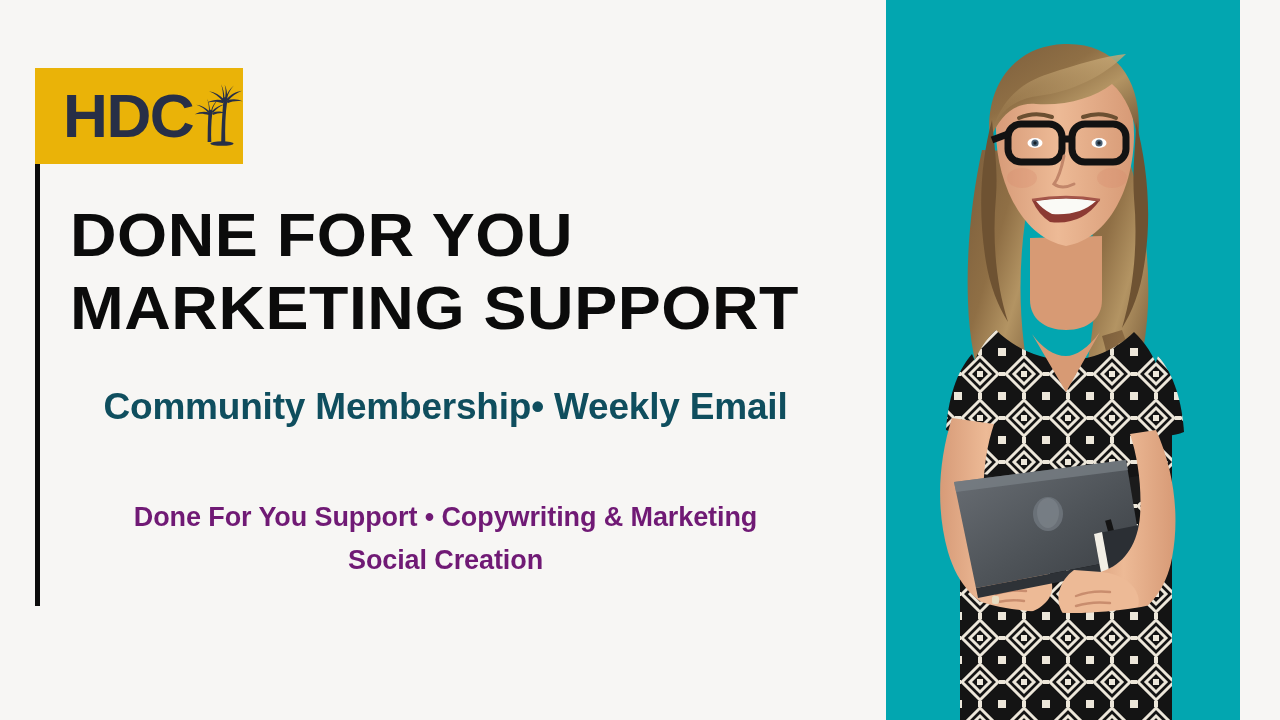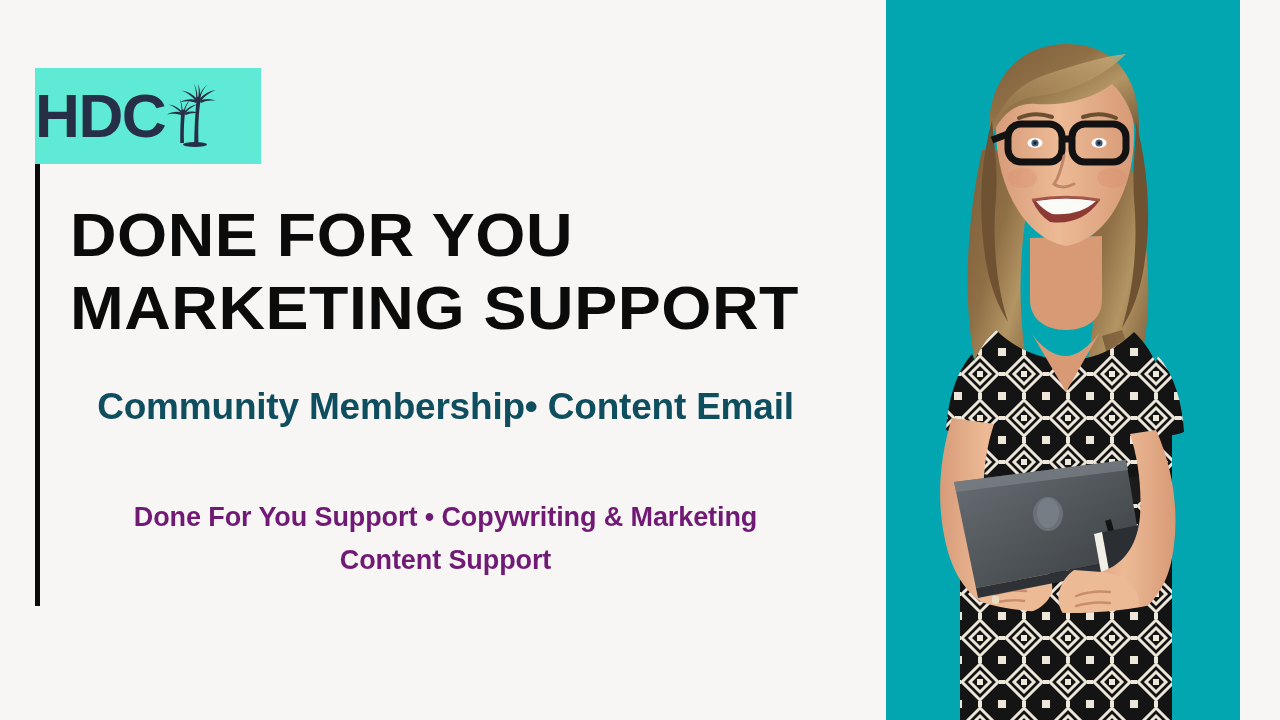"HDC" #logo-box { background: #5eead4 -> #eab308; padding-left: none -> 28px; width: 226px -> 208px }
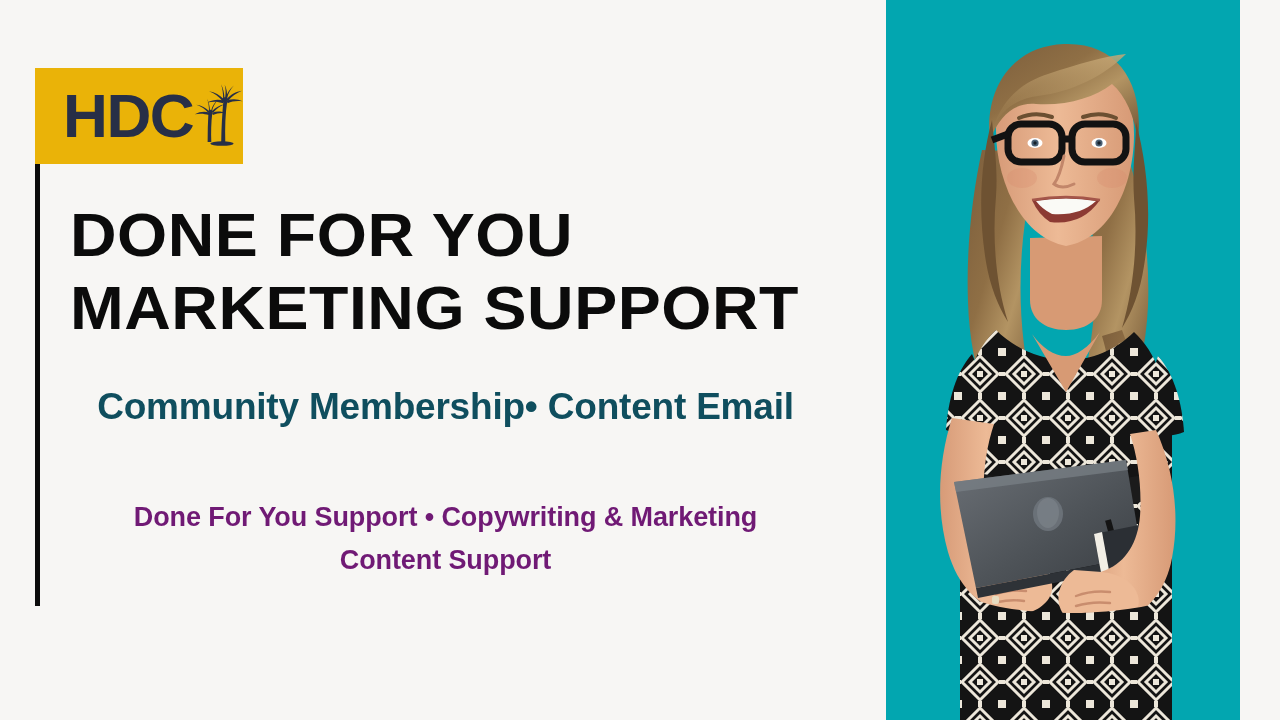"Community Membership• Content Email" div { text: Content -> Weekly }
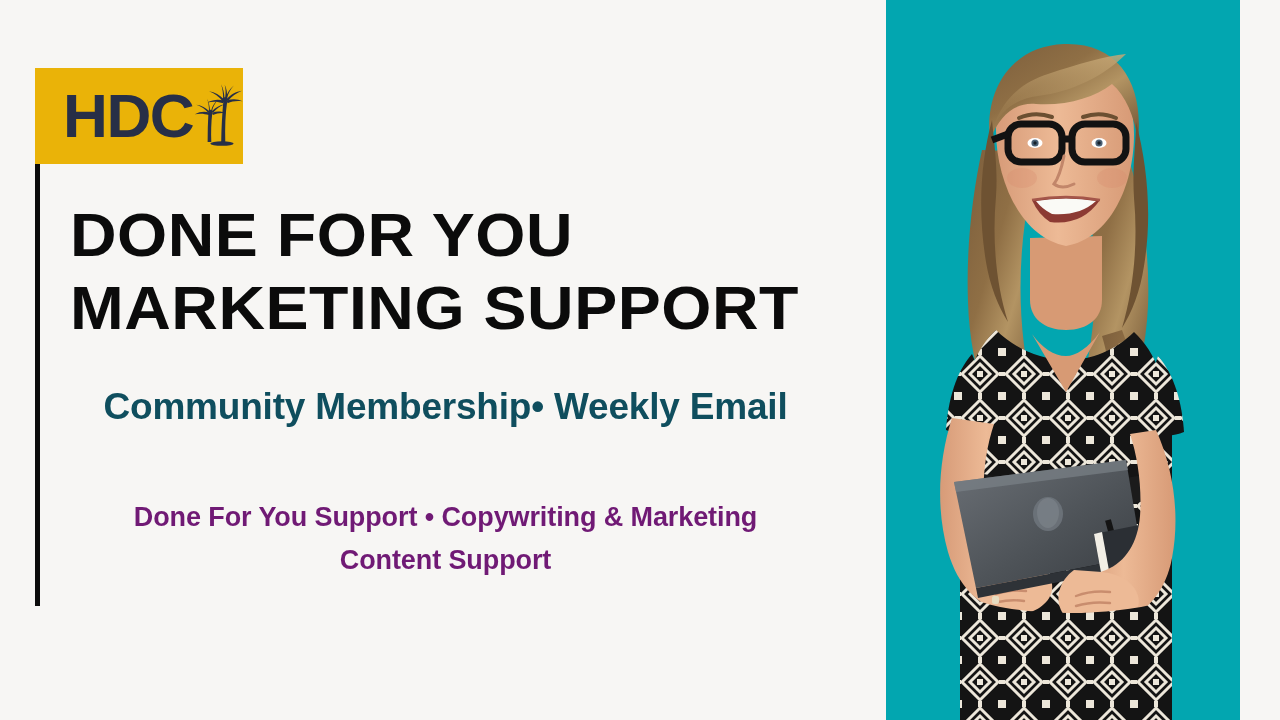"Content Support" div { text: Content Support -> Social Creation }
